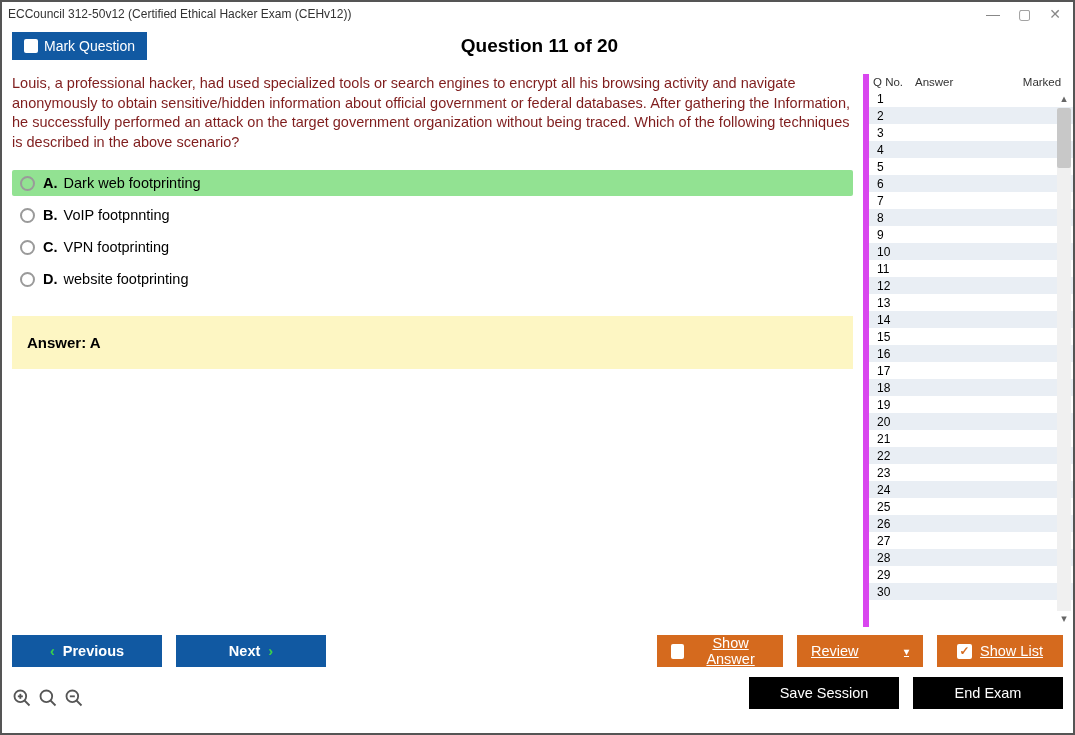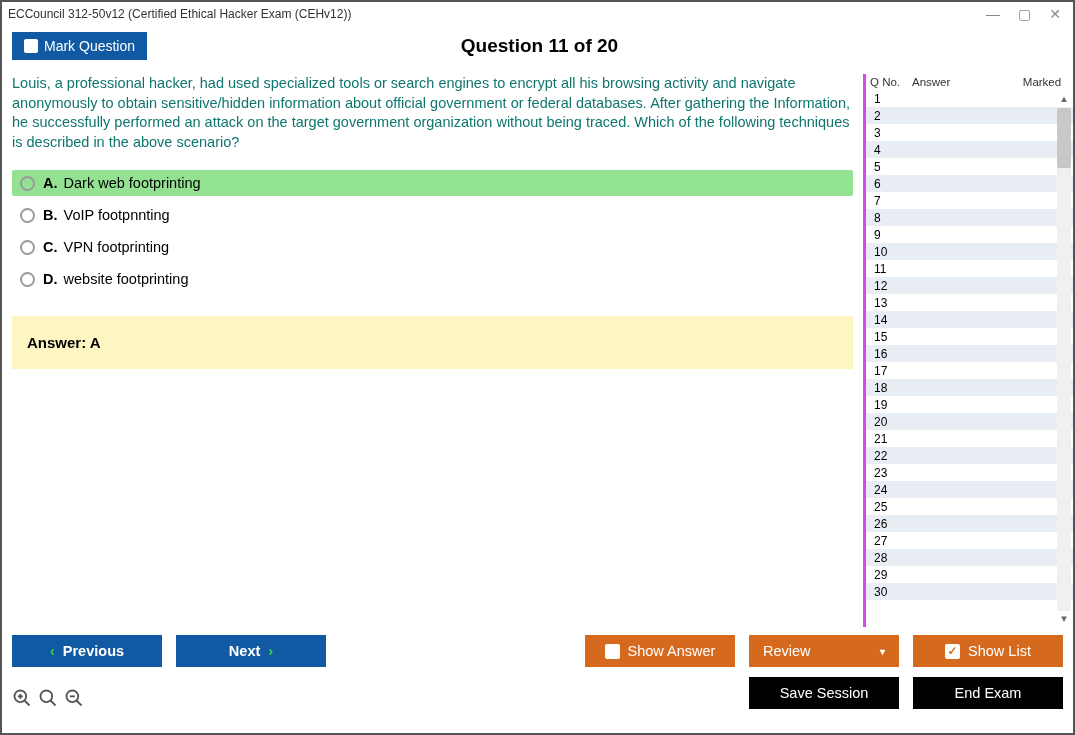"Louis, a professional hacker, had" .question-text { color: #0f766e -> #7f1d1d }
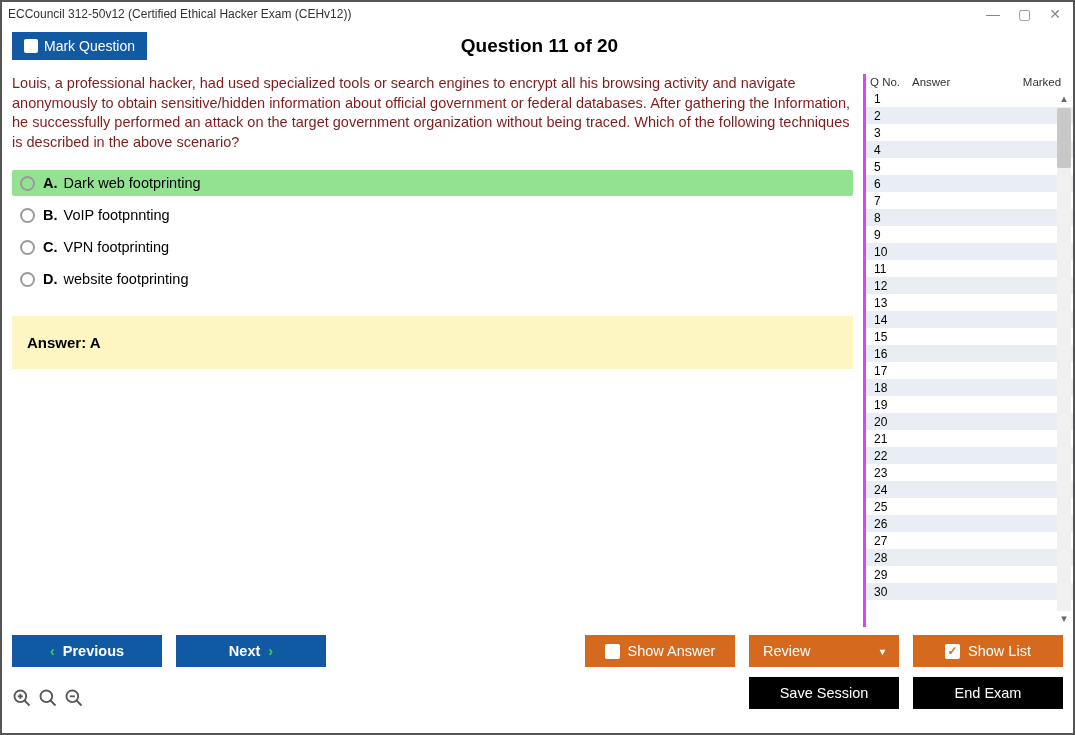"Q No." .list-pane { border-left: 3px solid #d946ef -> 6px solid #d946ef }
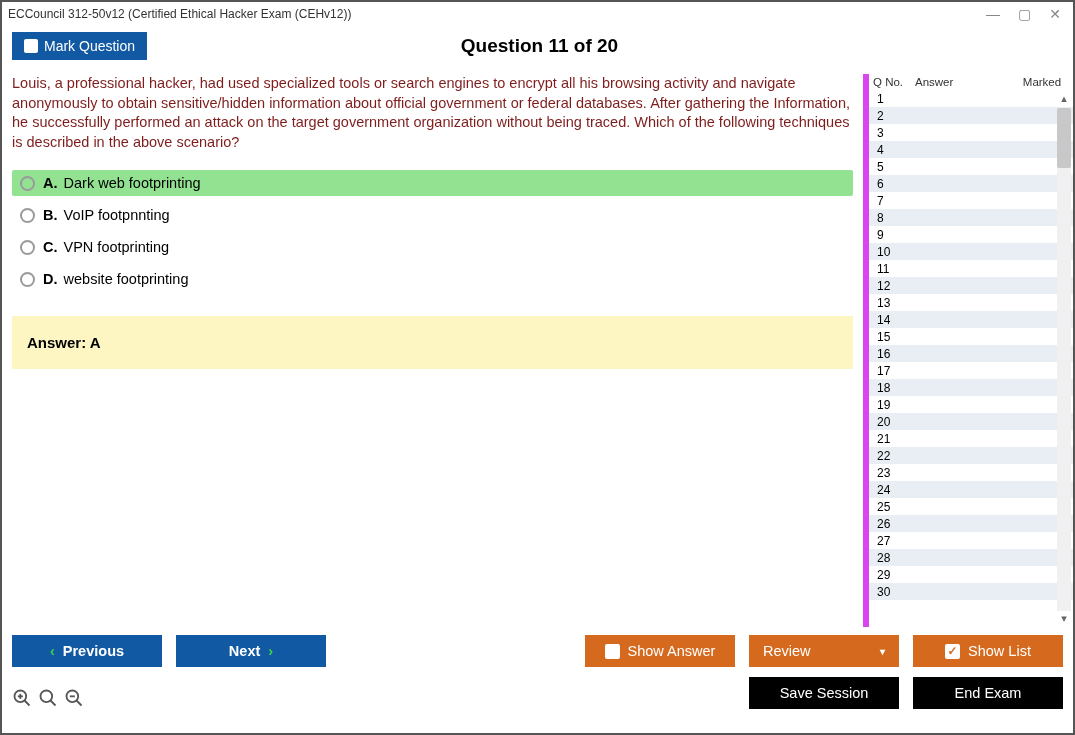"Show Answer" .btn.orange { text-decoration: none -> underline; width: 150px -> 126px }
